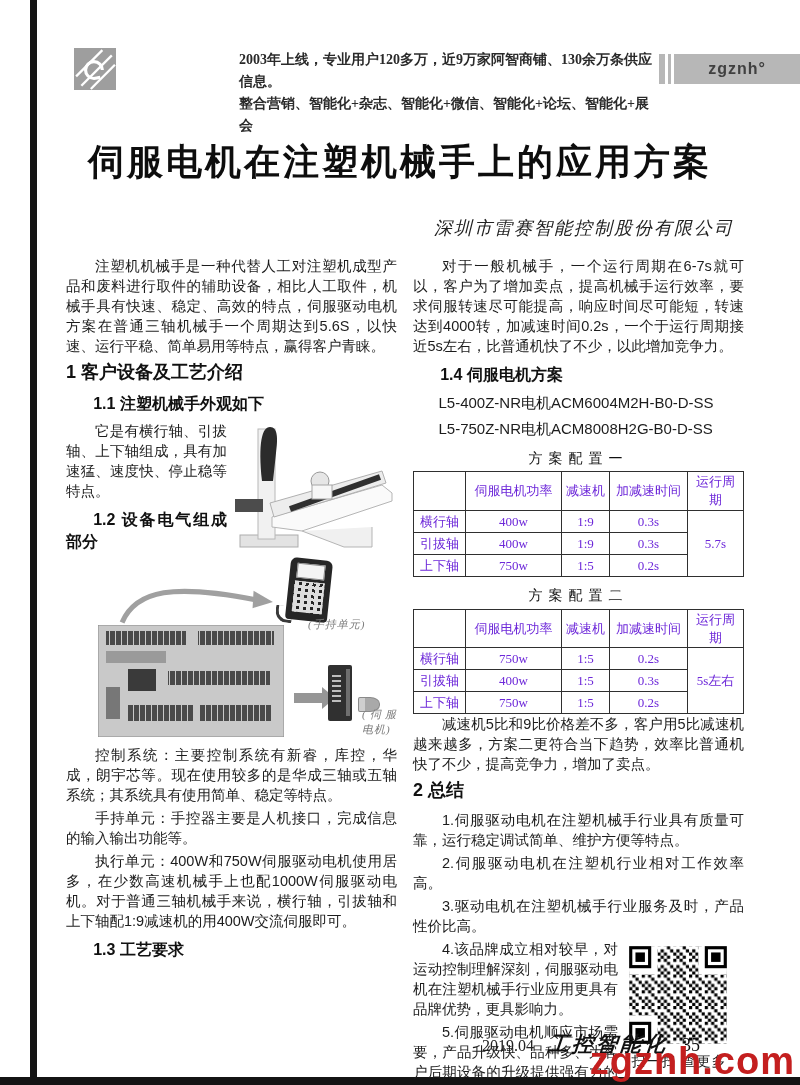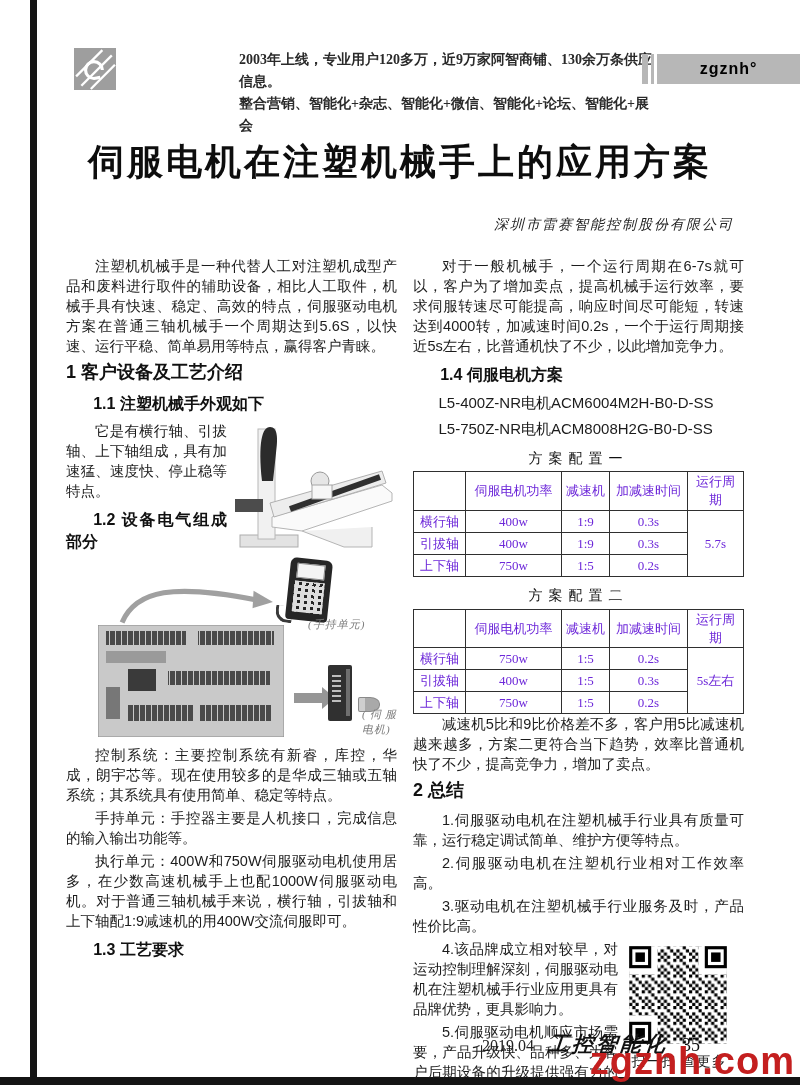"zgznh°" .badge-main { color: #000000 -> #404040; width: 143px -> 126px }
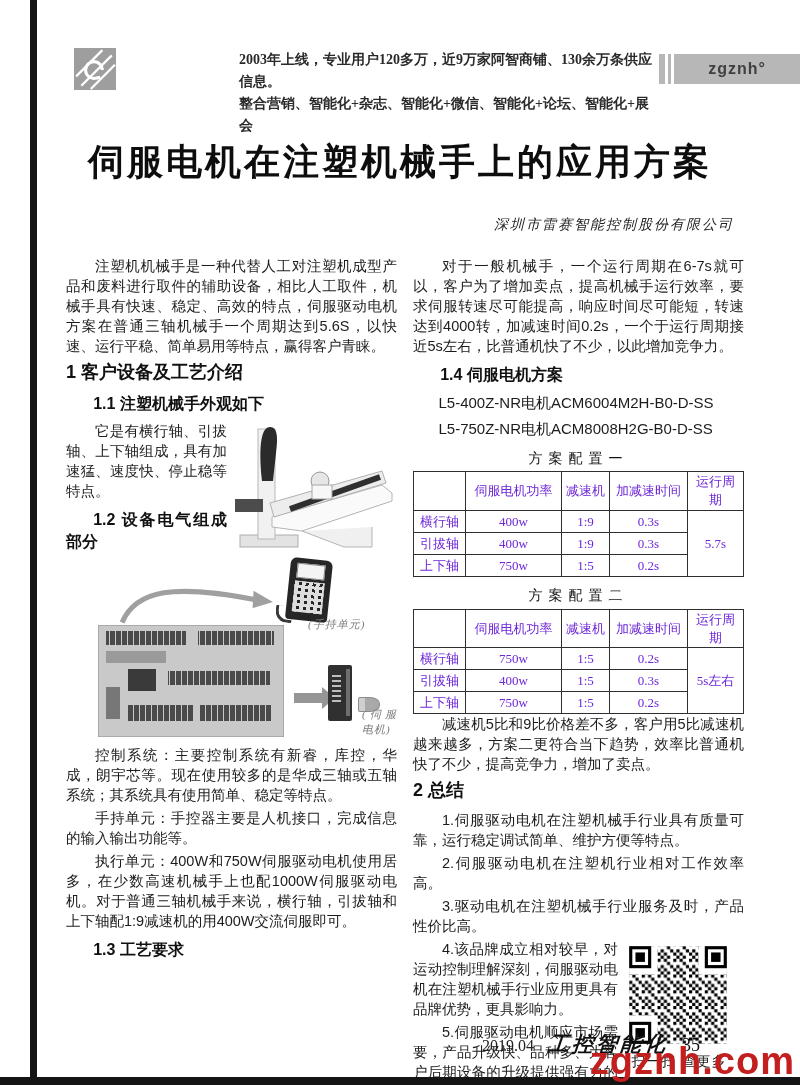"深圳市雷赛智能控制股份有限公司" .author { font-size: 14px -> 18px }
